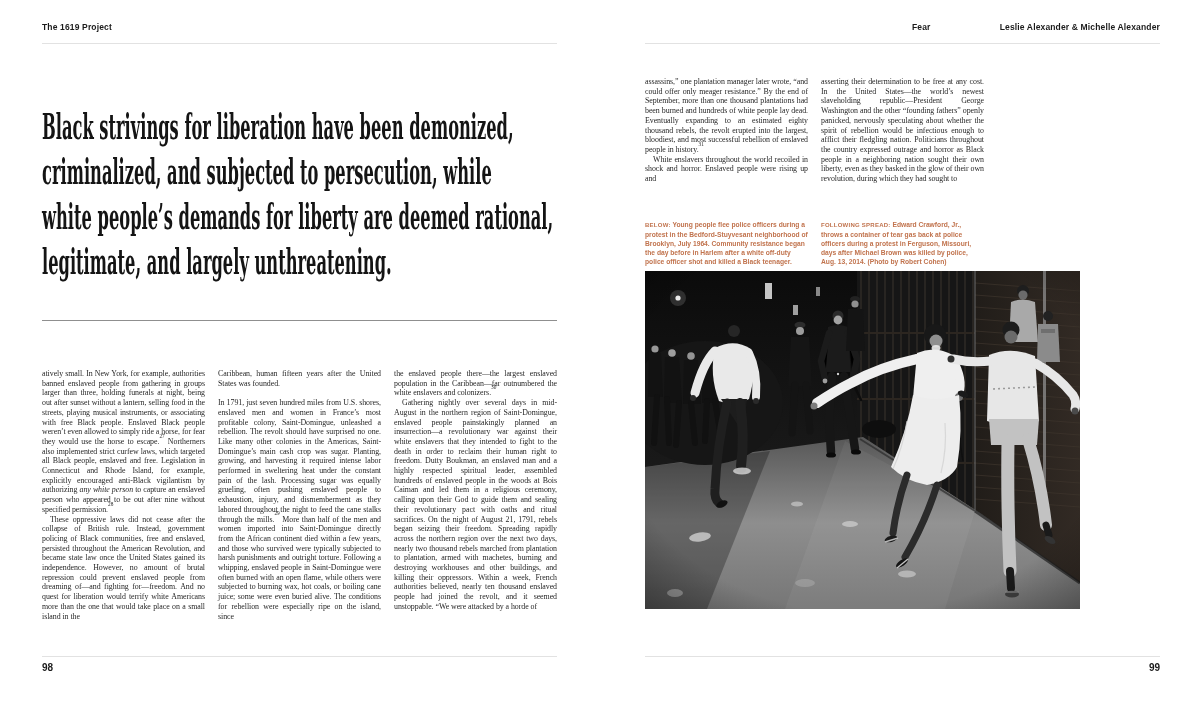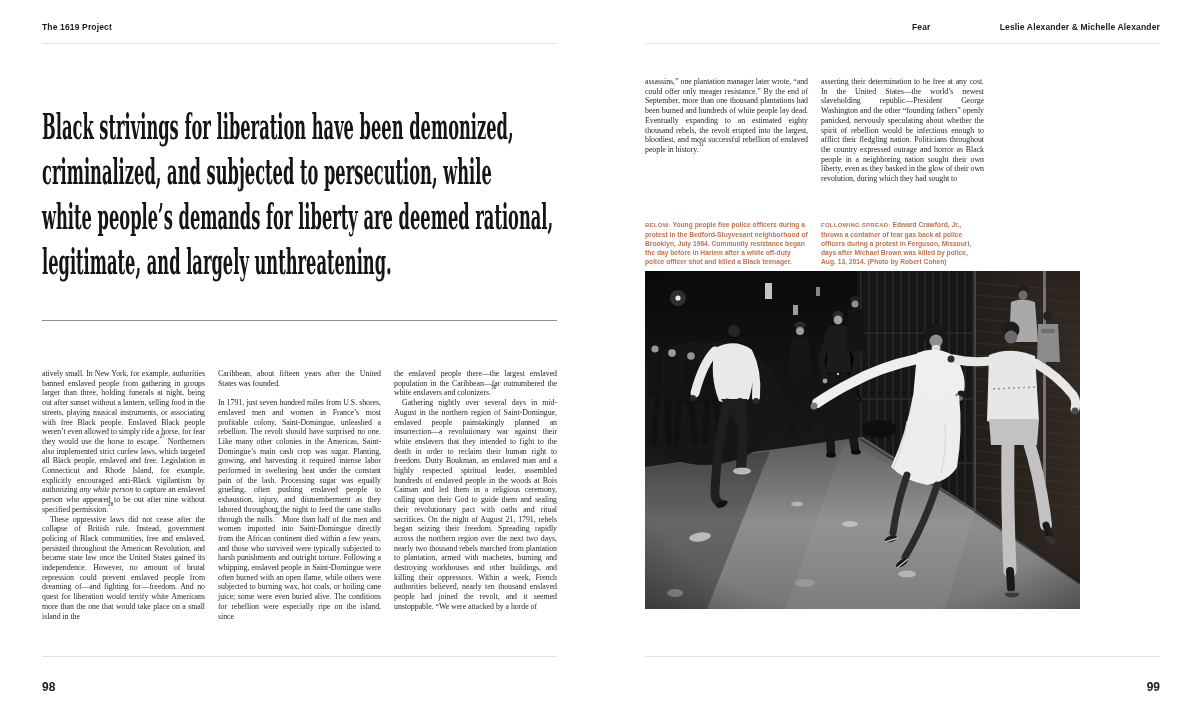"White enslavers throughout the world" p.para { html: none -> <p>White enslavers throughout the world recoiled in shock and horror. Enslaved people were rising up and</p> }
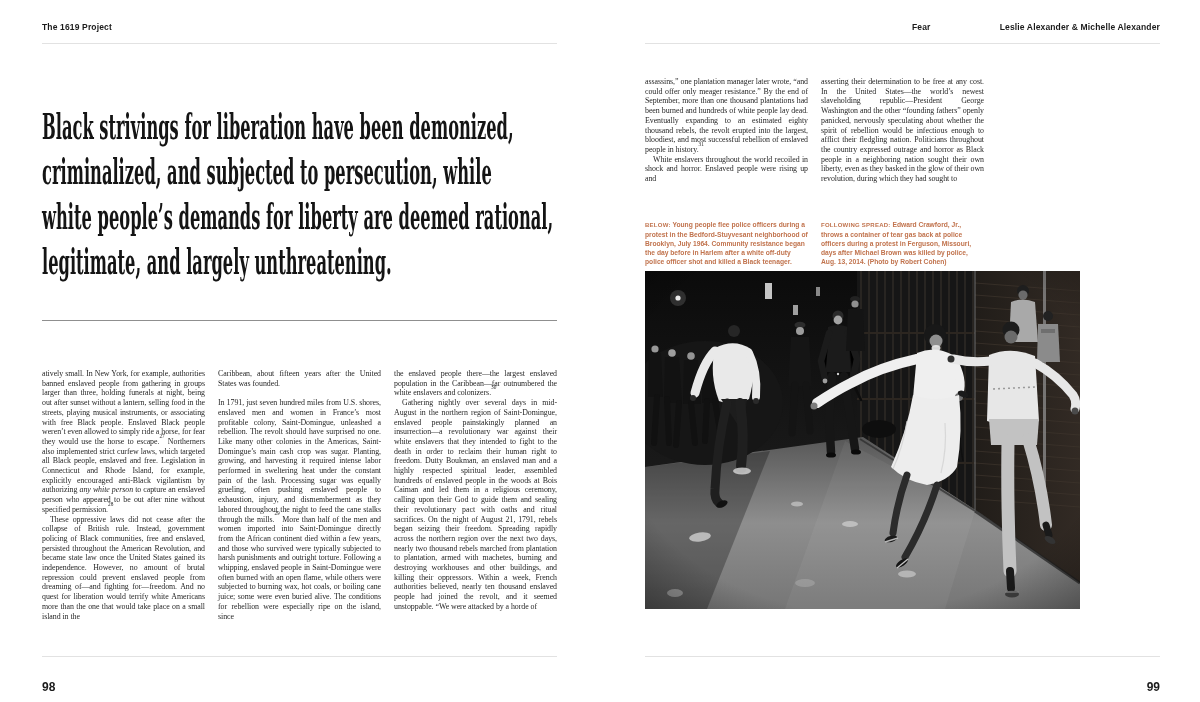"Caribbean, about fifteen years after" p.para { text: about -> human }
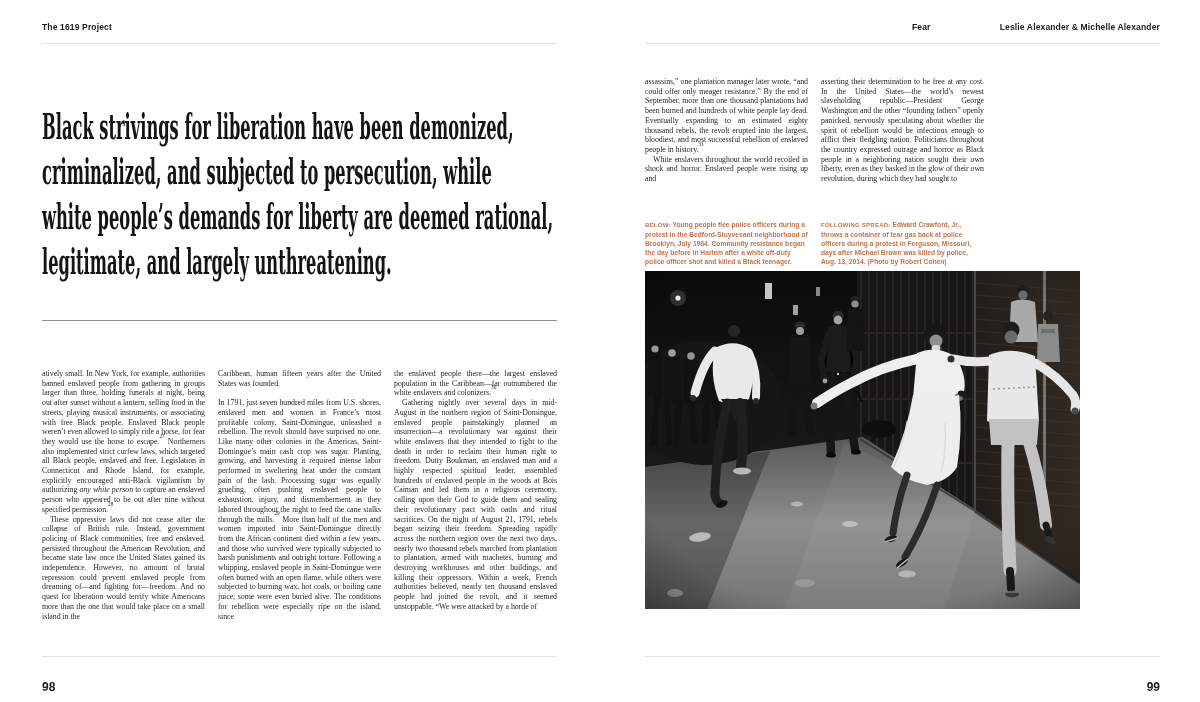"98" .folio { font-size: 12px -> 10px; margin-top: 18px -> none }
